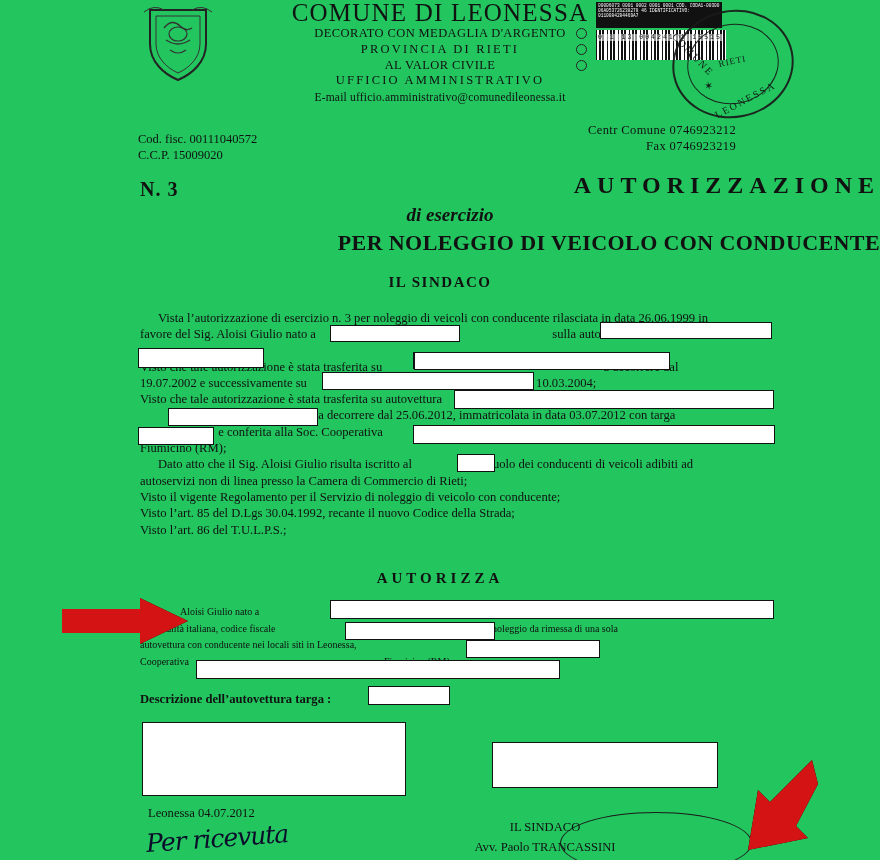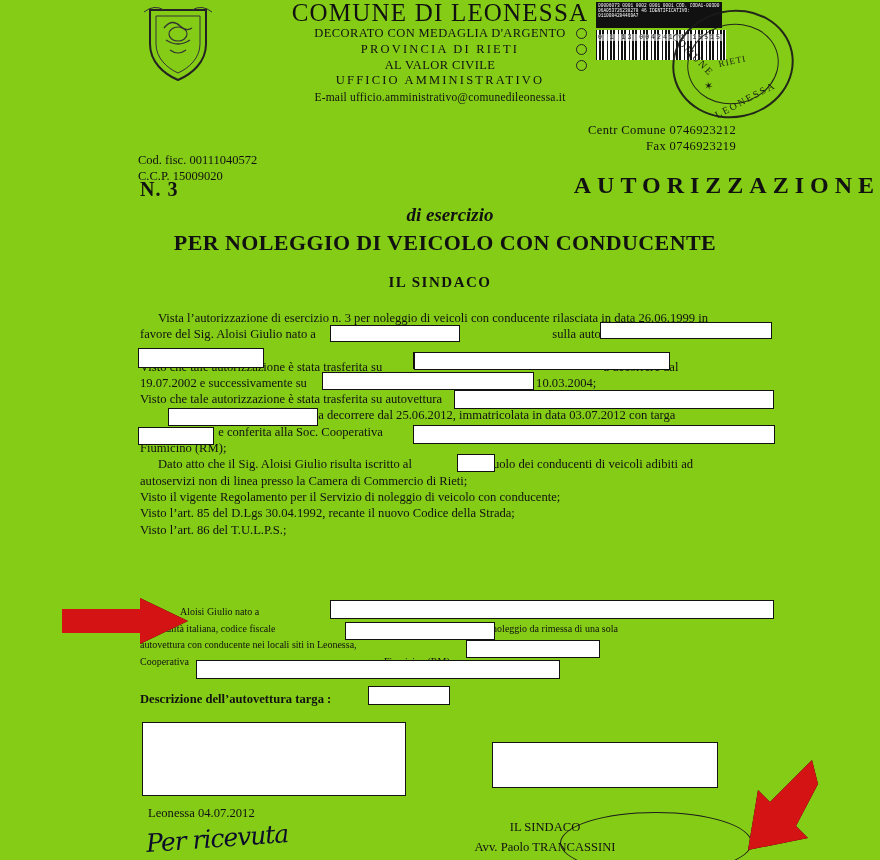"COMUNE DI LEONESSA" .page { background: #84cc16 -> #22c55e }
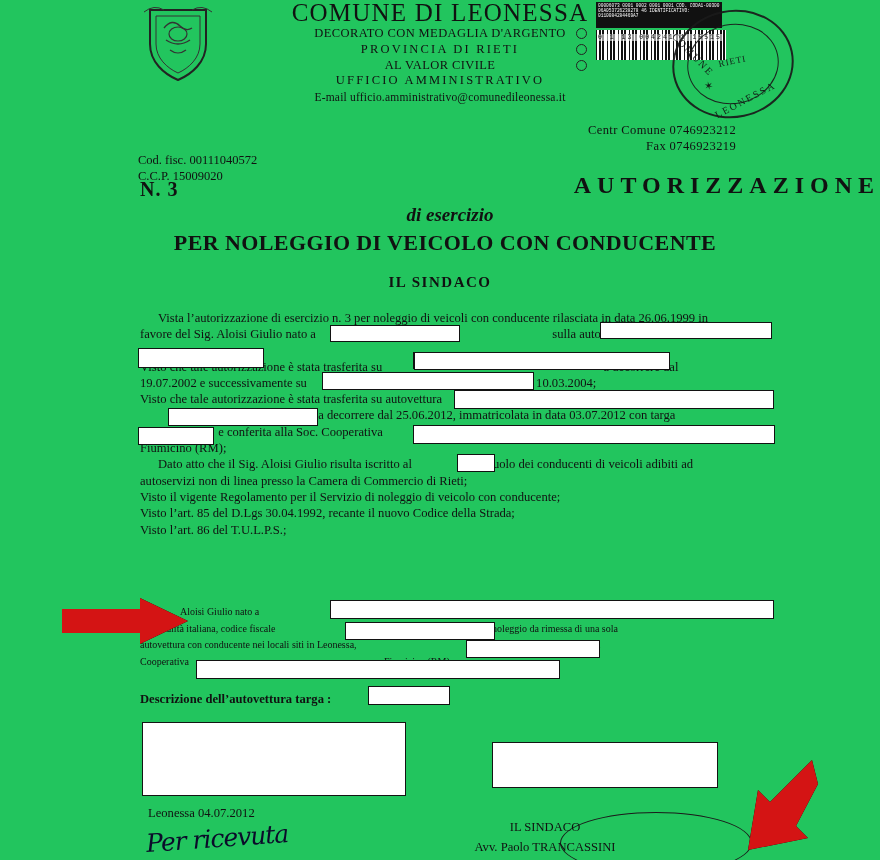"Cod. fisc. 00111040572" .codes { margin-top: 21px -> none }
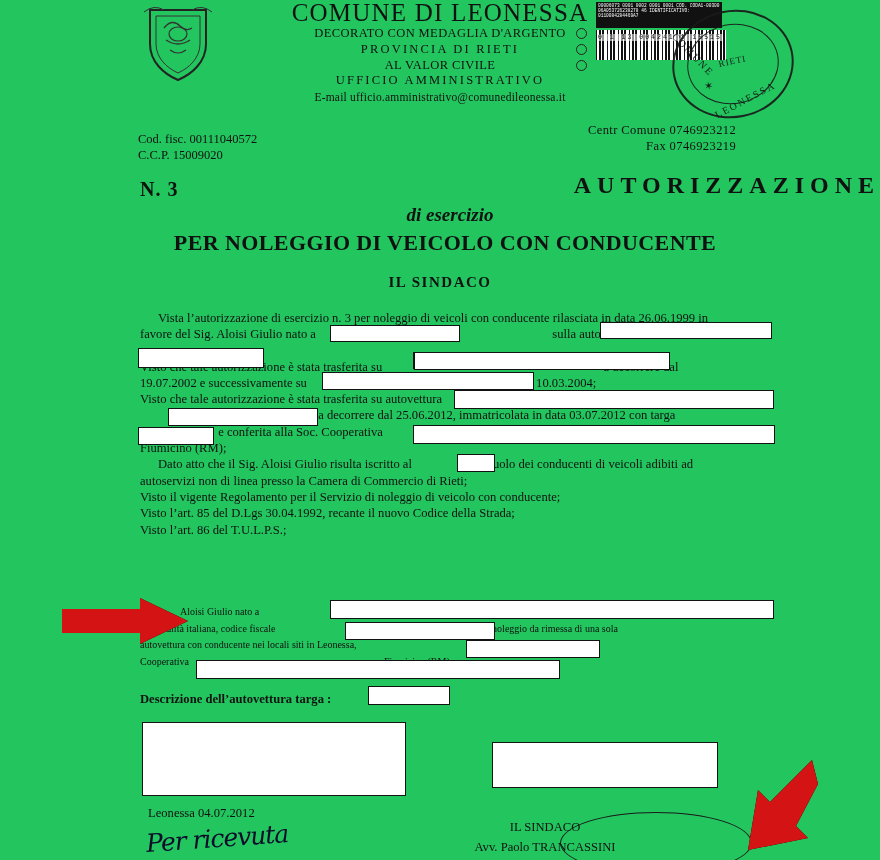"PER NOLEGGIO DI VEICOLO CON" .t3 { text-align: center -> right }
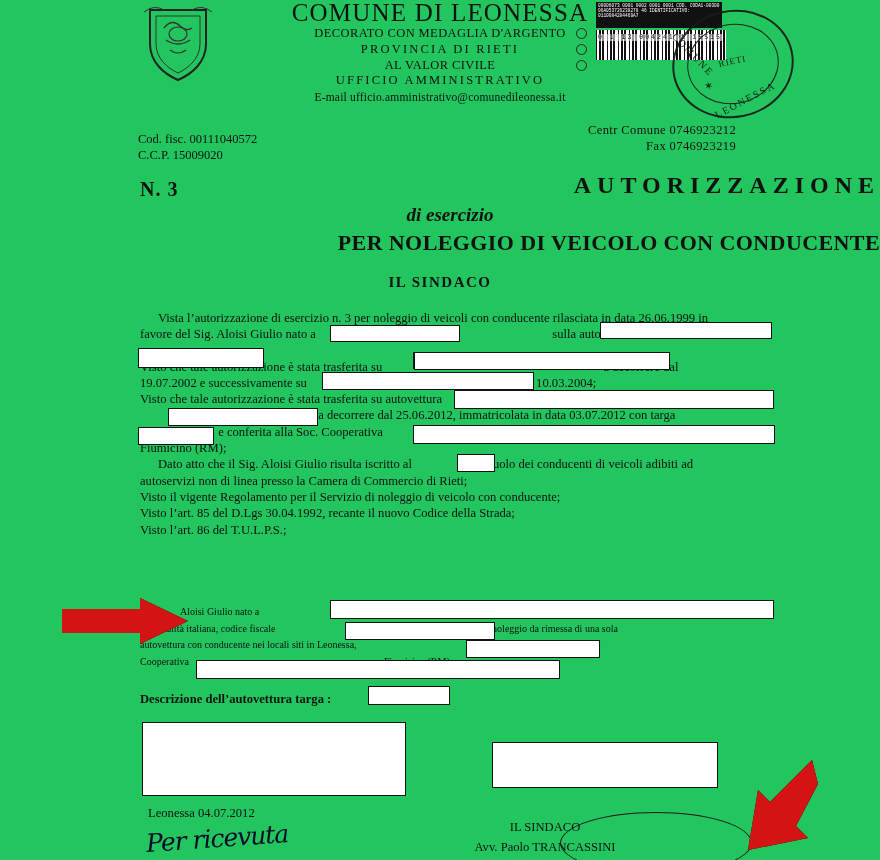"AUTORIZZA" div.autorizza { html: none -> <div>AUTORIZZA</div> }
